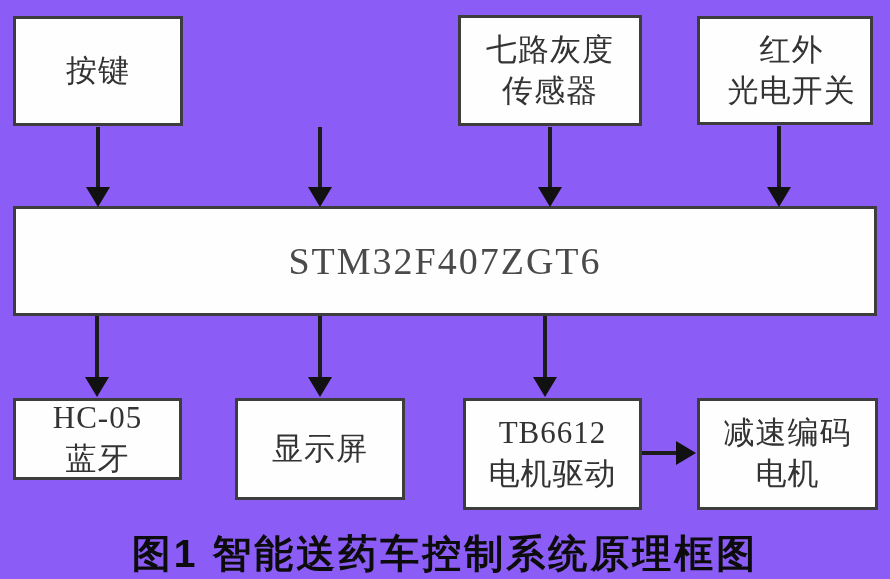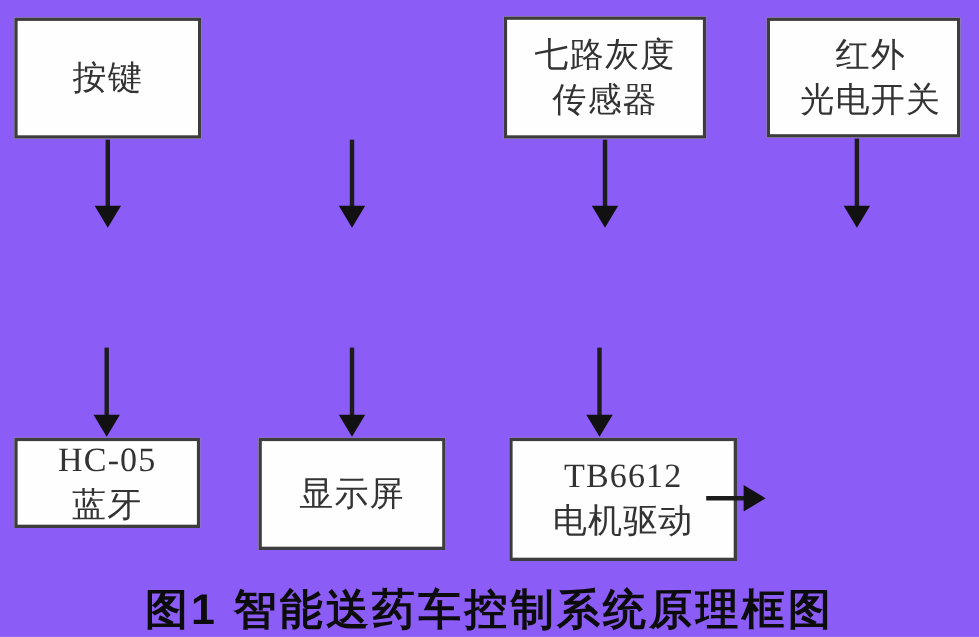"STM32F407ZGT6" div.box { html: none -> <div> <span>STM32F407ZGT6</span> </div> }
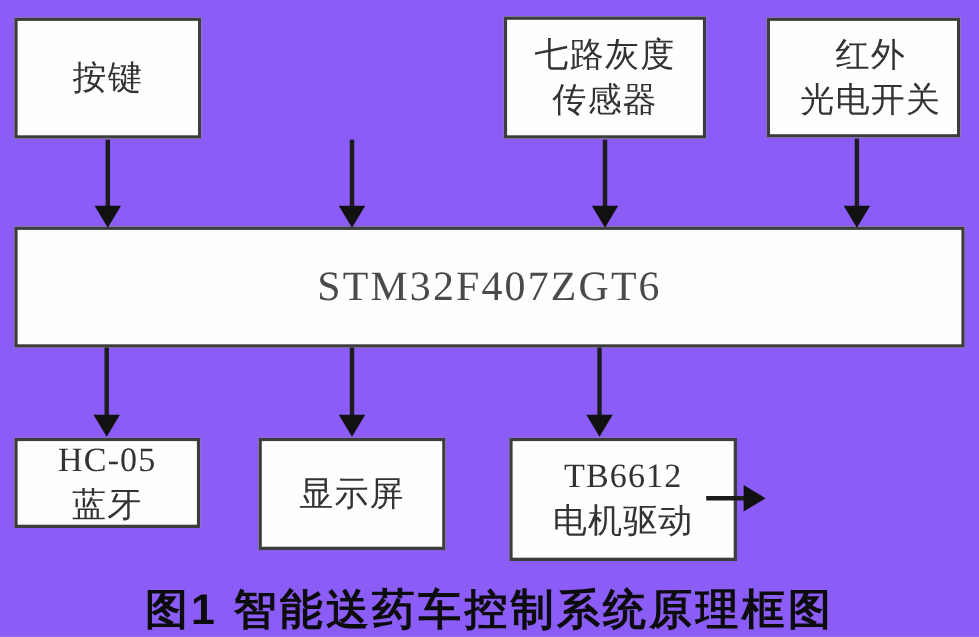"TB6612" .n-tb6612 { width: 207px -> 179px }
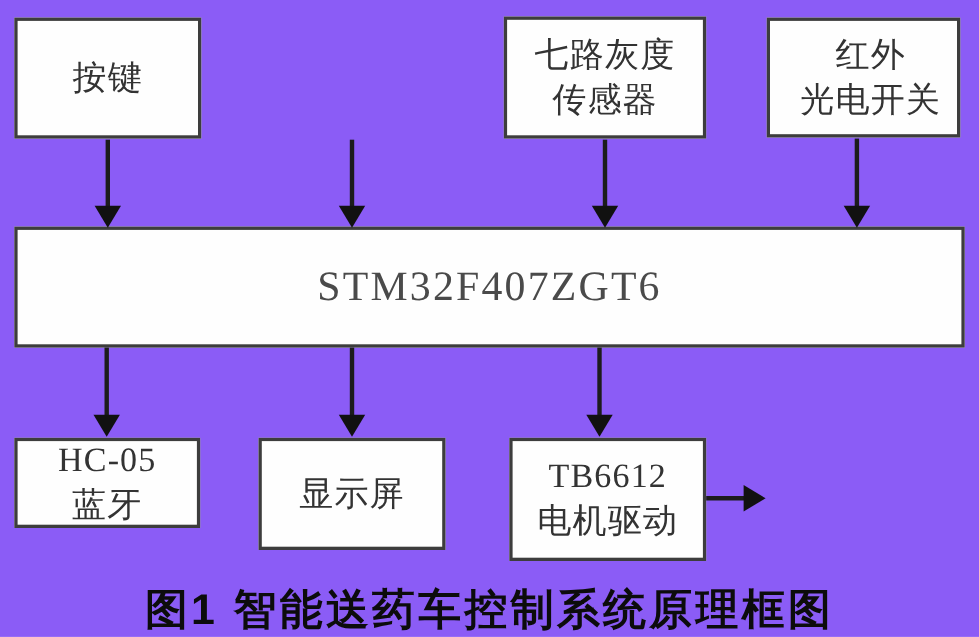"减速编码" div.box { html: none -> <div> <span>减速编码 电机</span> </div> }
